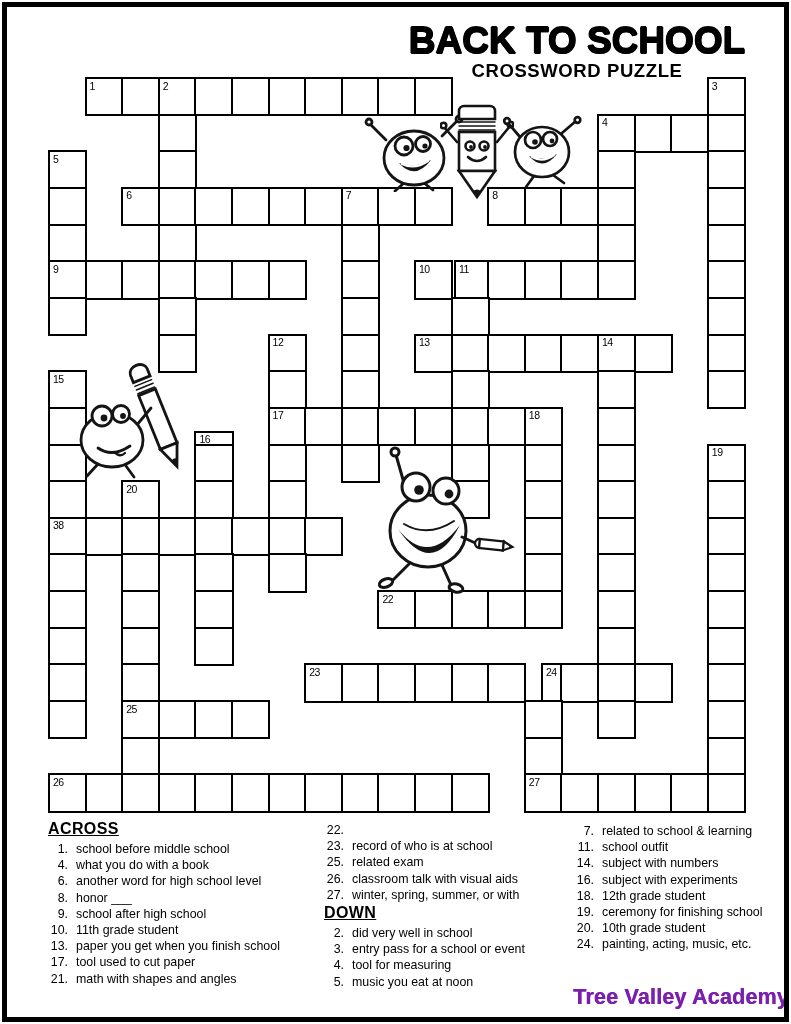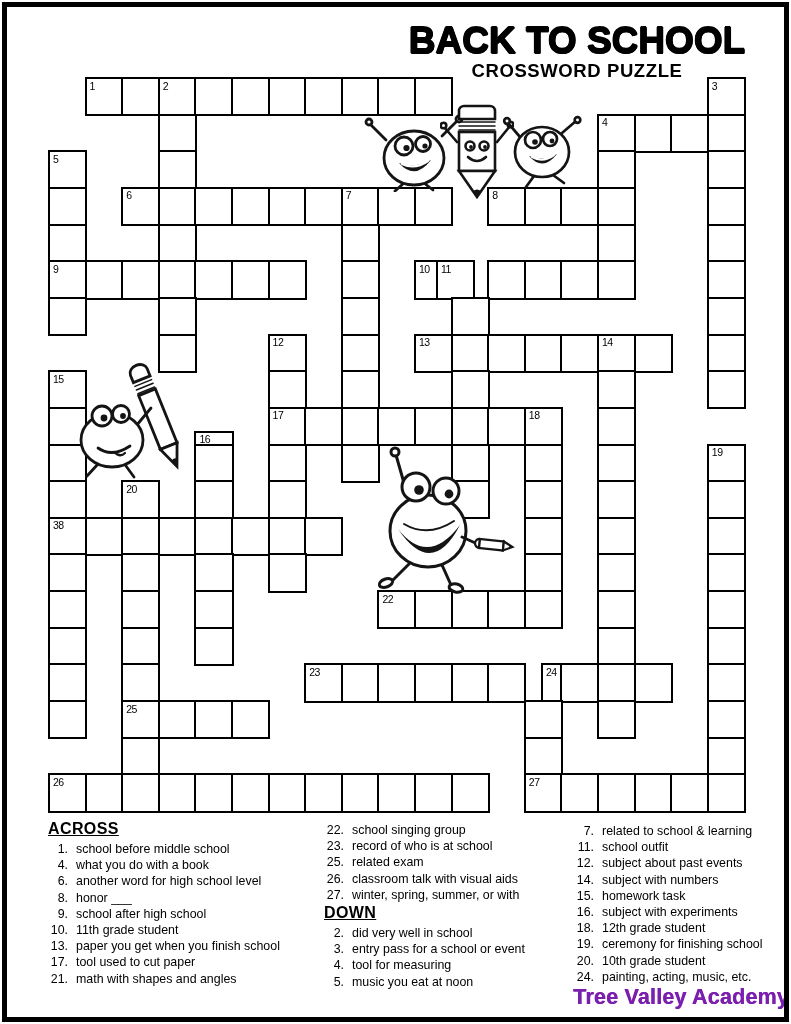"11" div.cell { left: 388px -> 406px }
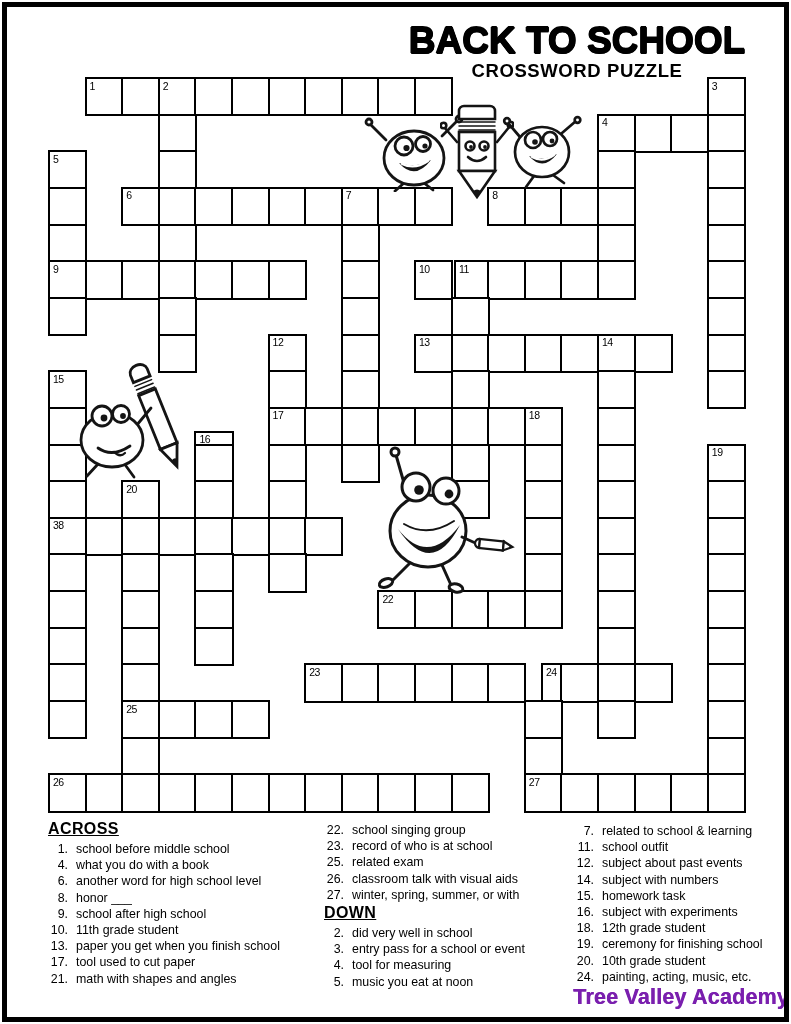"school singing group" span.ctext { html: <span>school singing group</span> -> none }
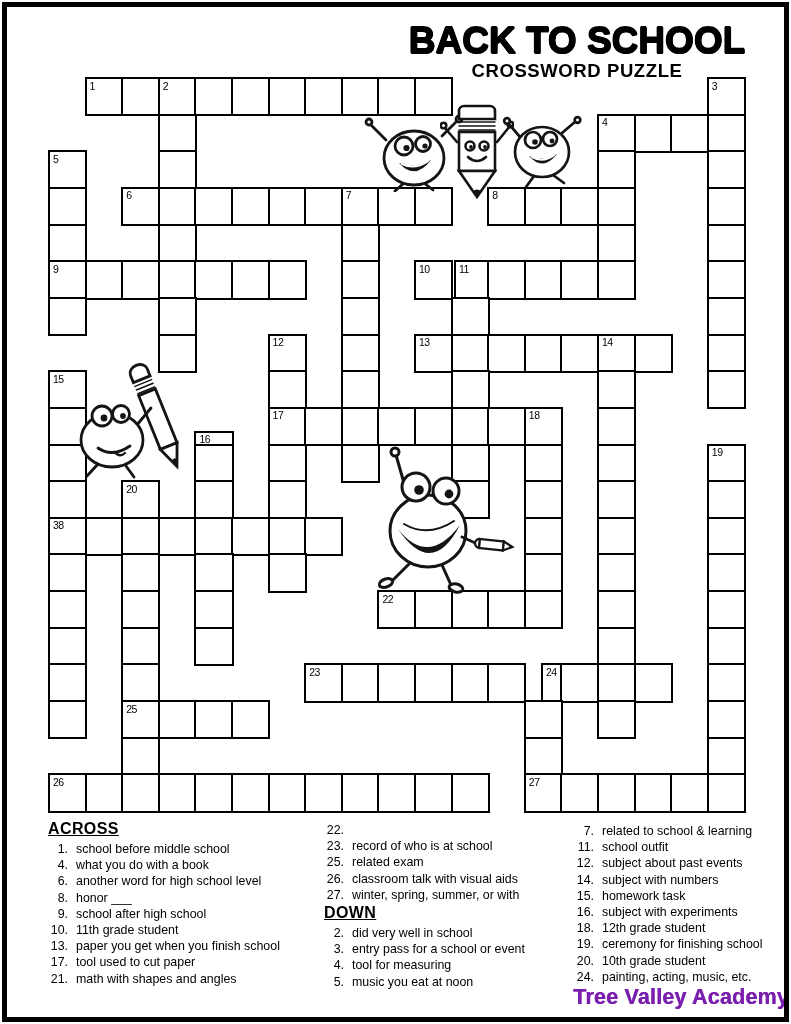"12." div.clue { html: <div> <span>12.</span> <span>subject about past events</span> </div> -> none }
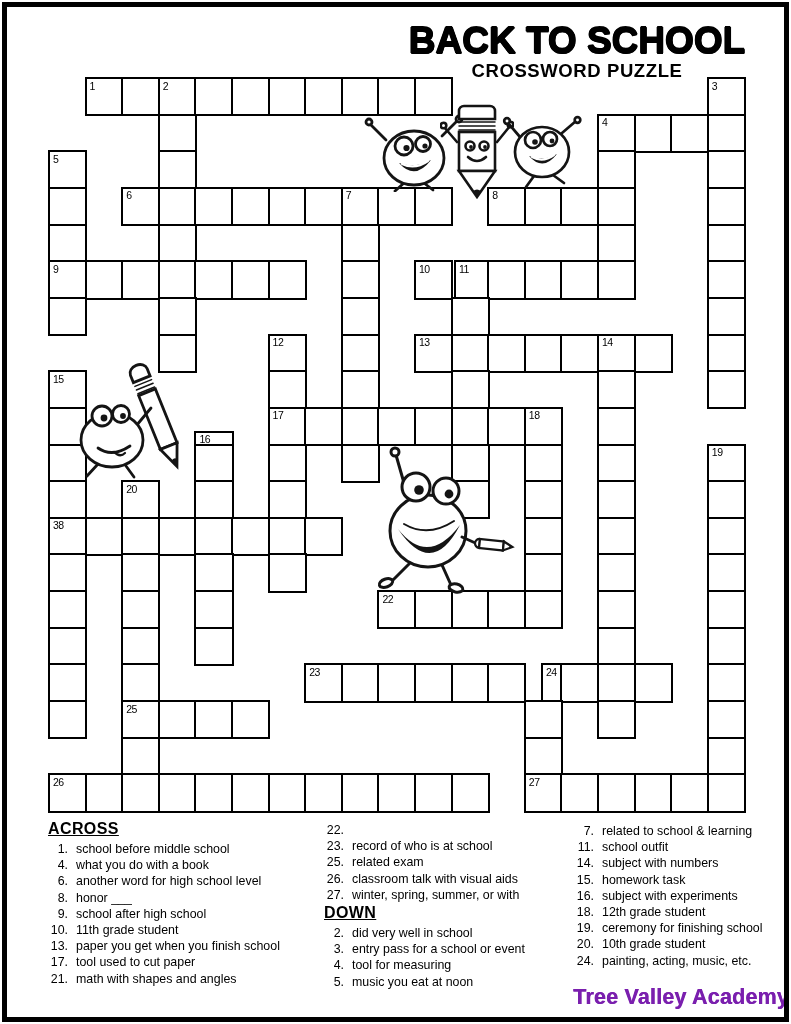"15." div.clue { html: <div> <span>15.</span> <span>homework task</span> </div> -> none }
